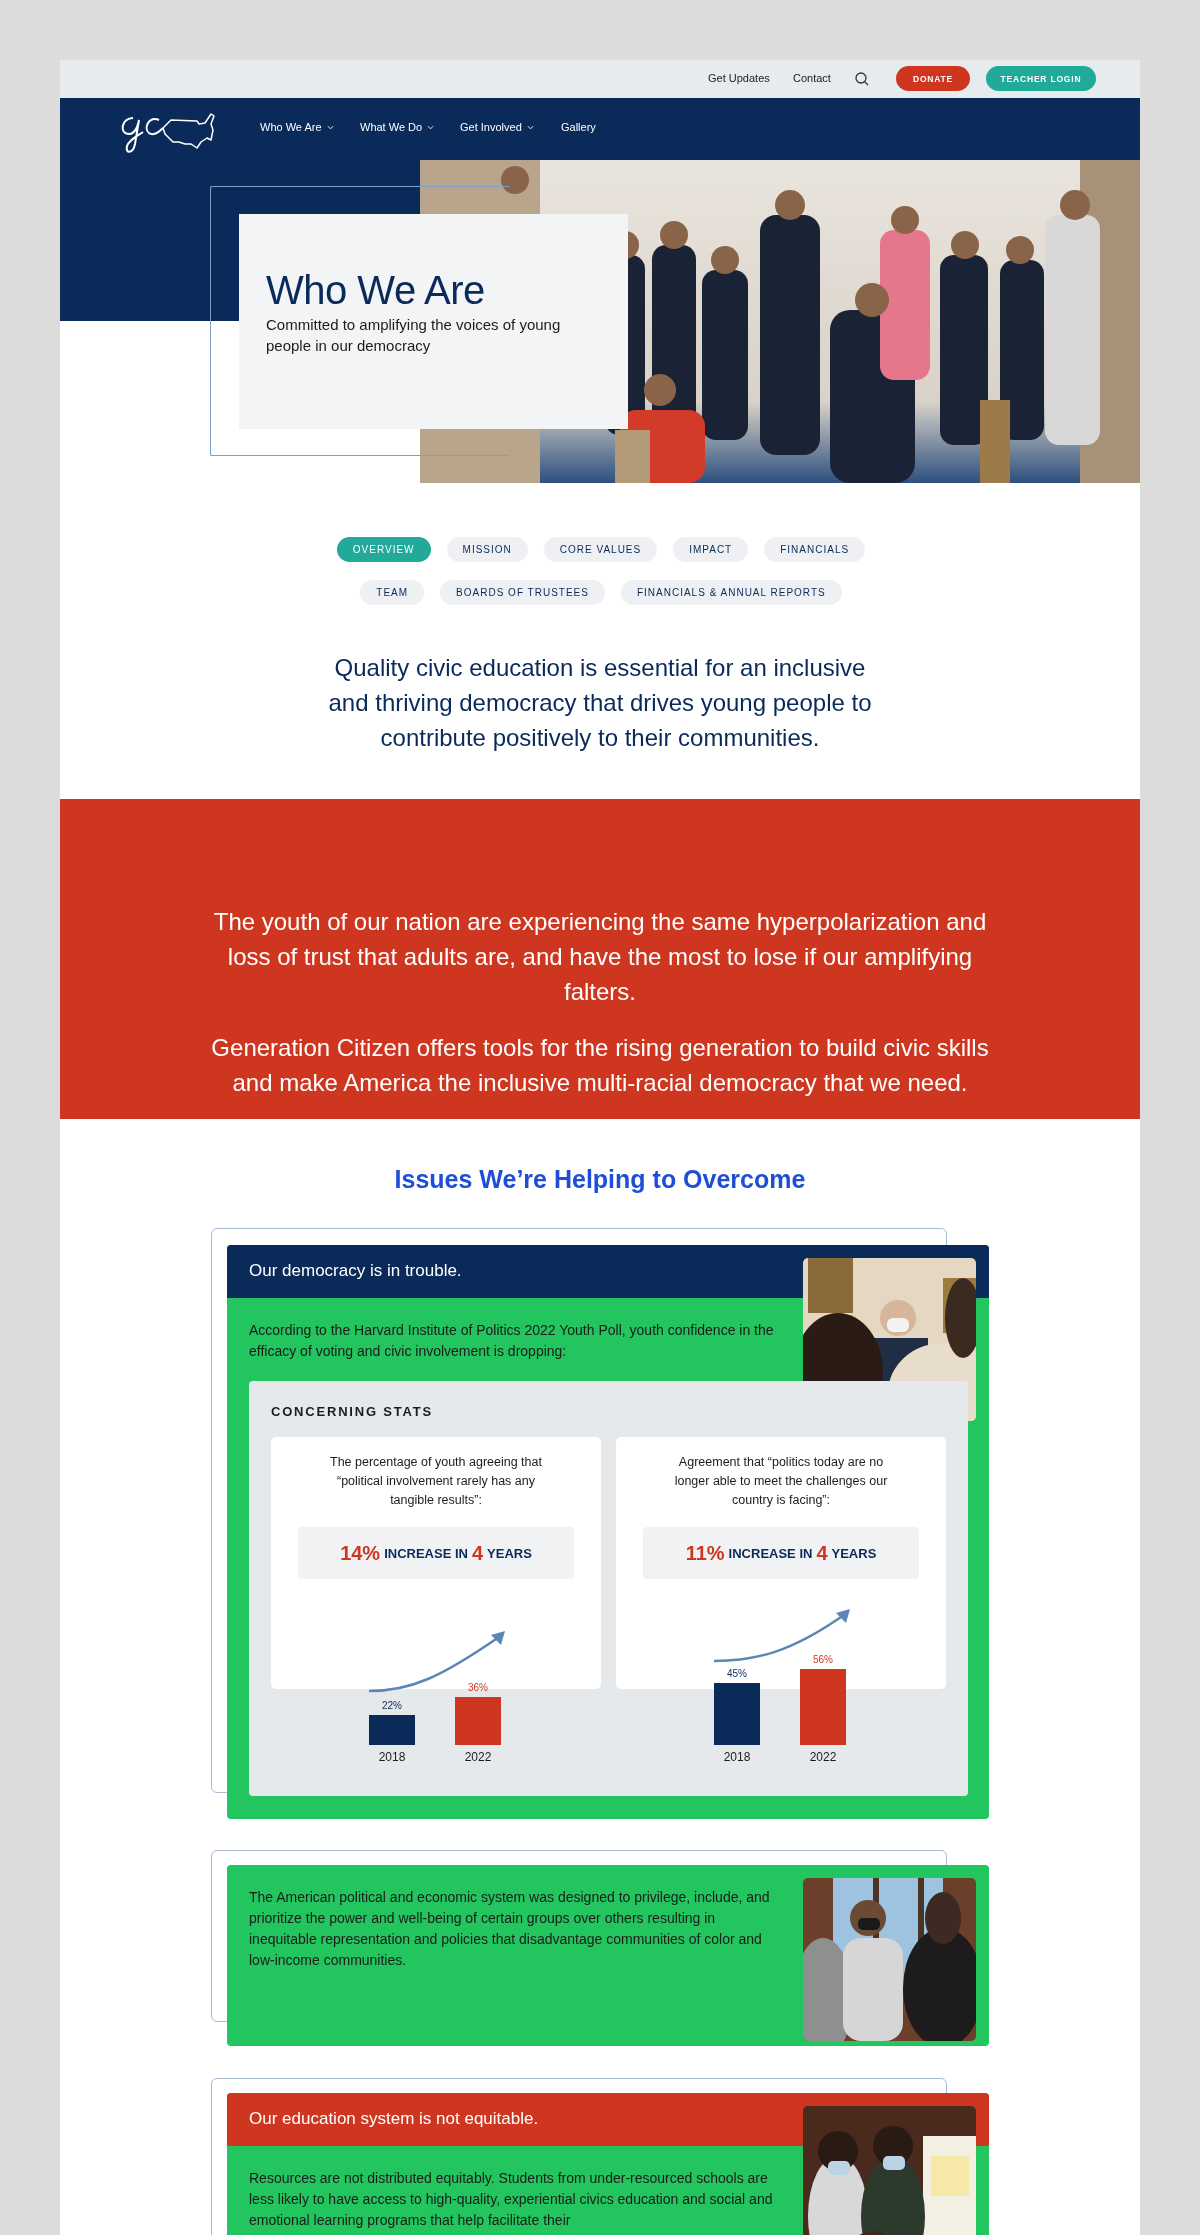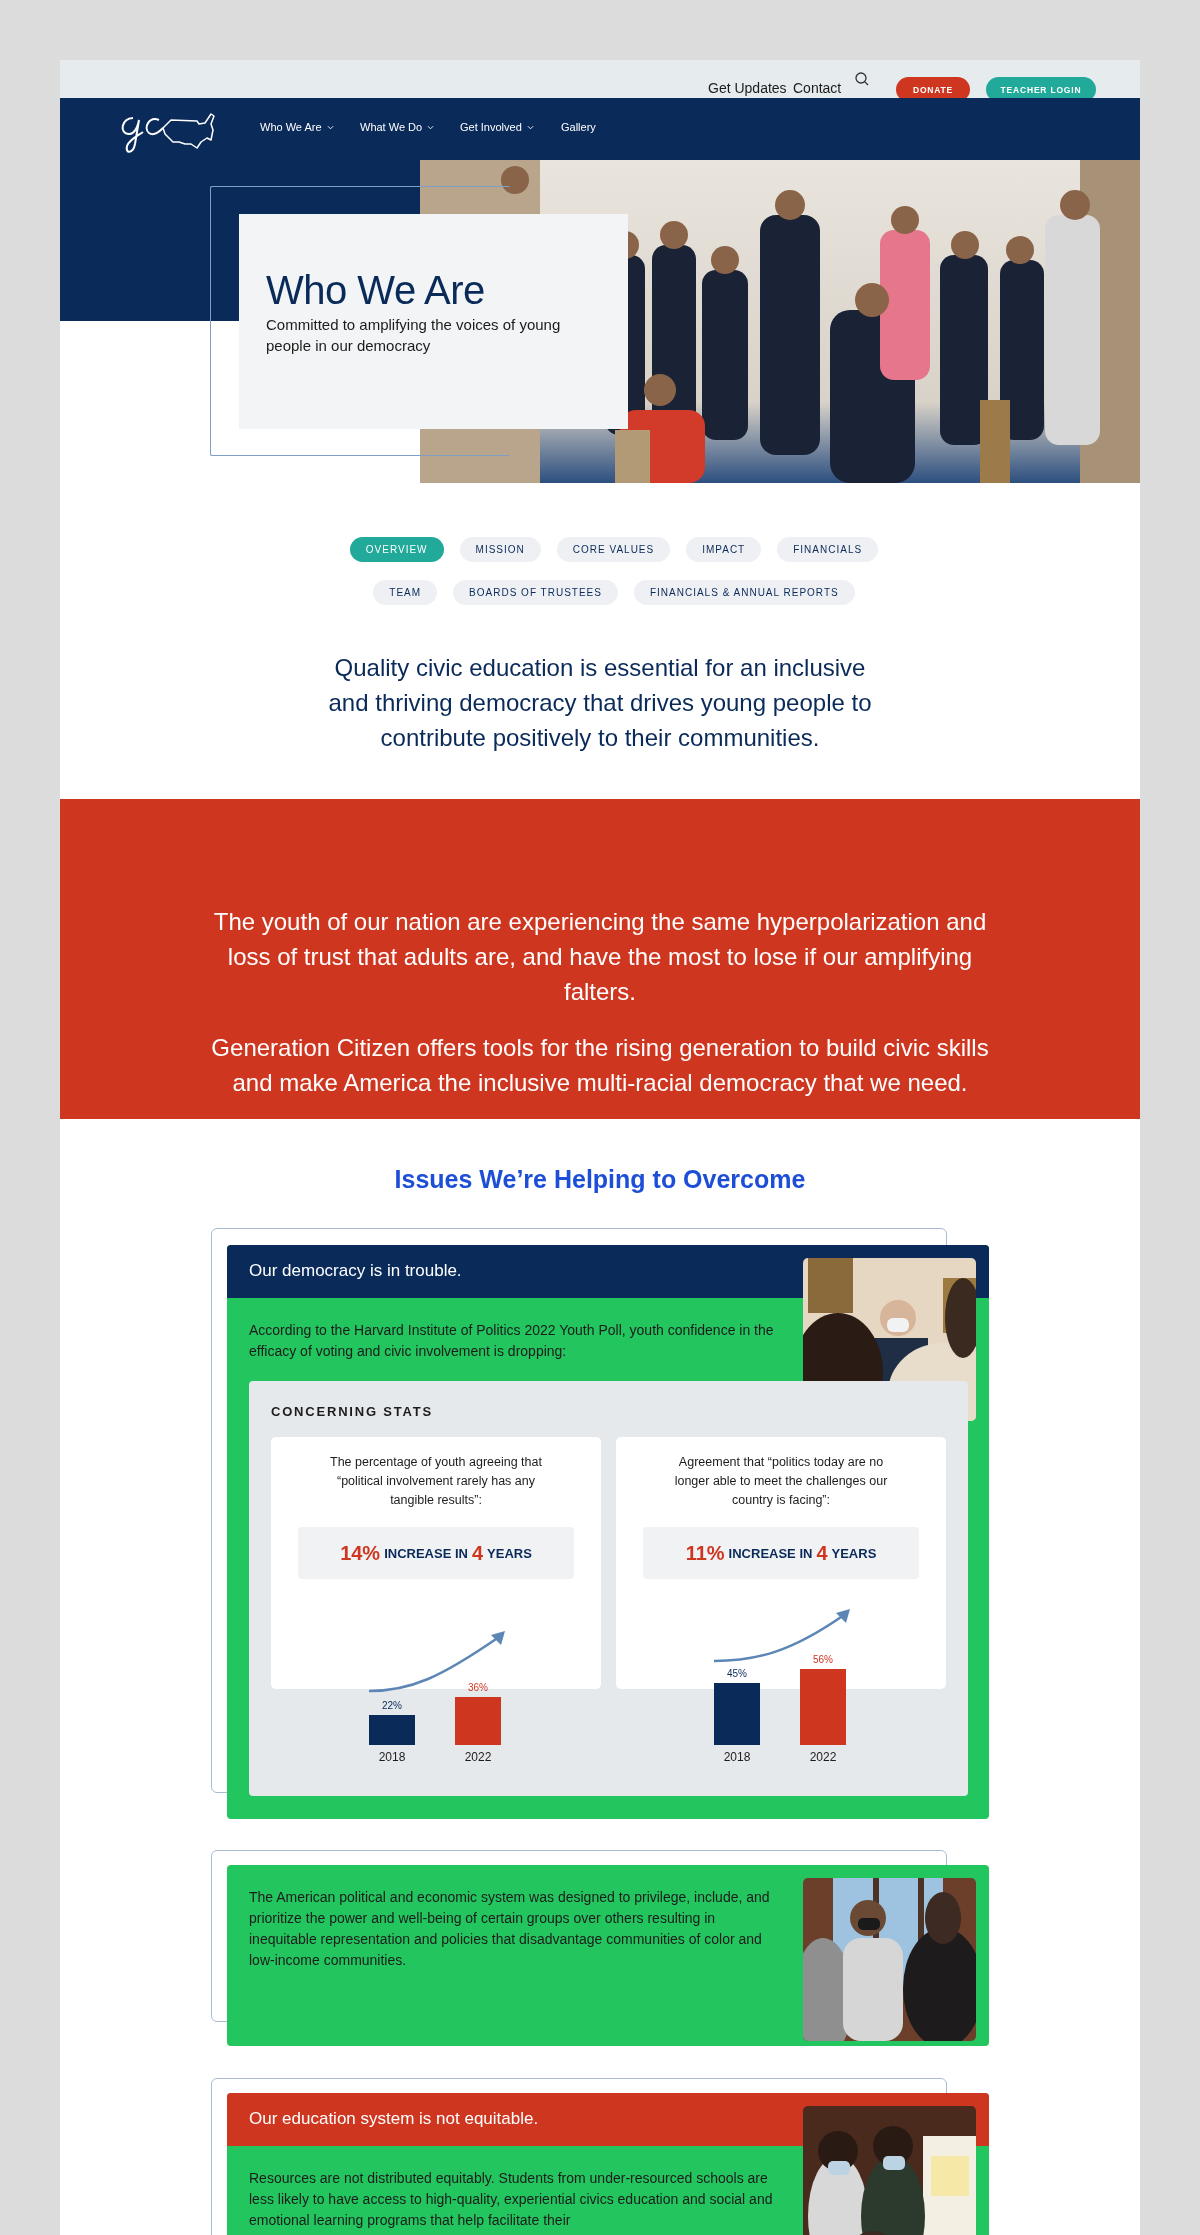"Get Updates" .util-link { font-size: 14px -> 11px; top: 20px -> 12px }
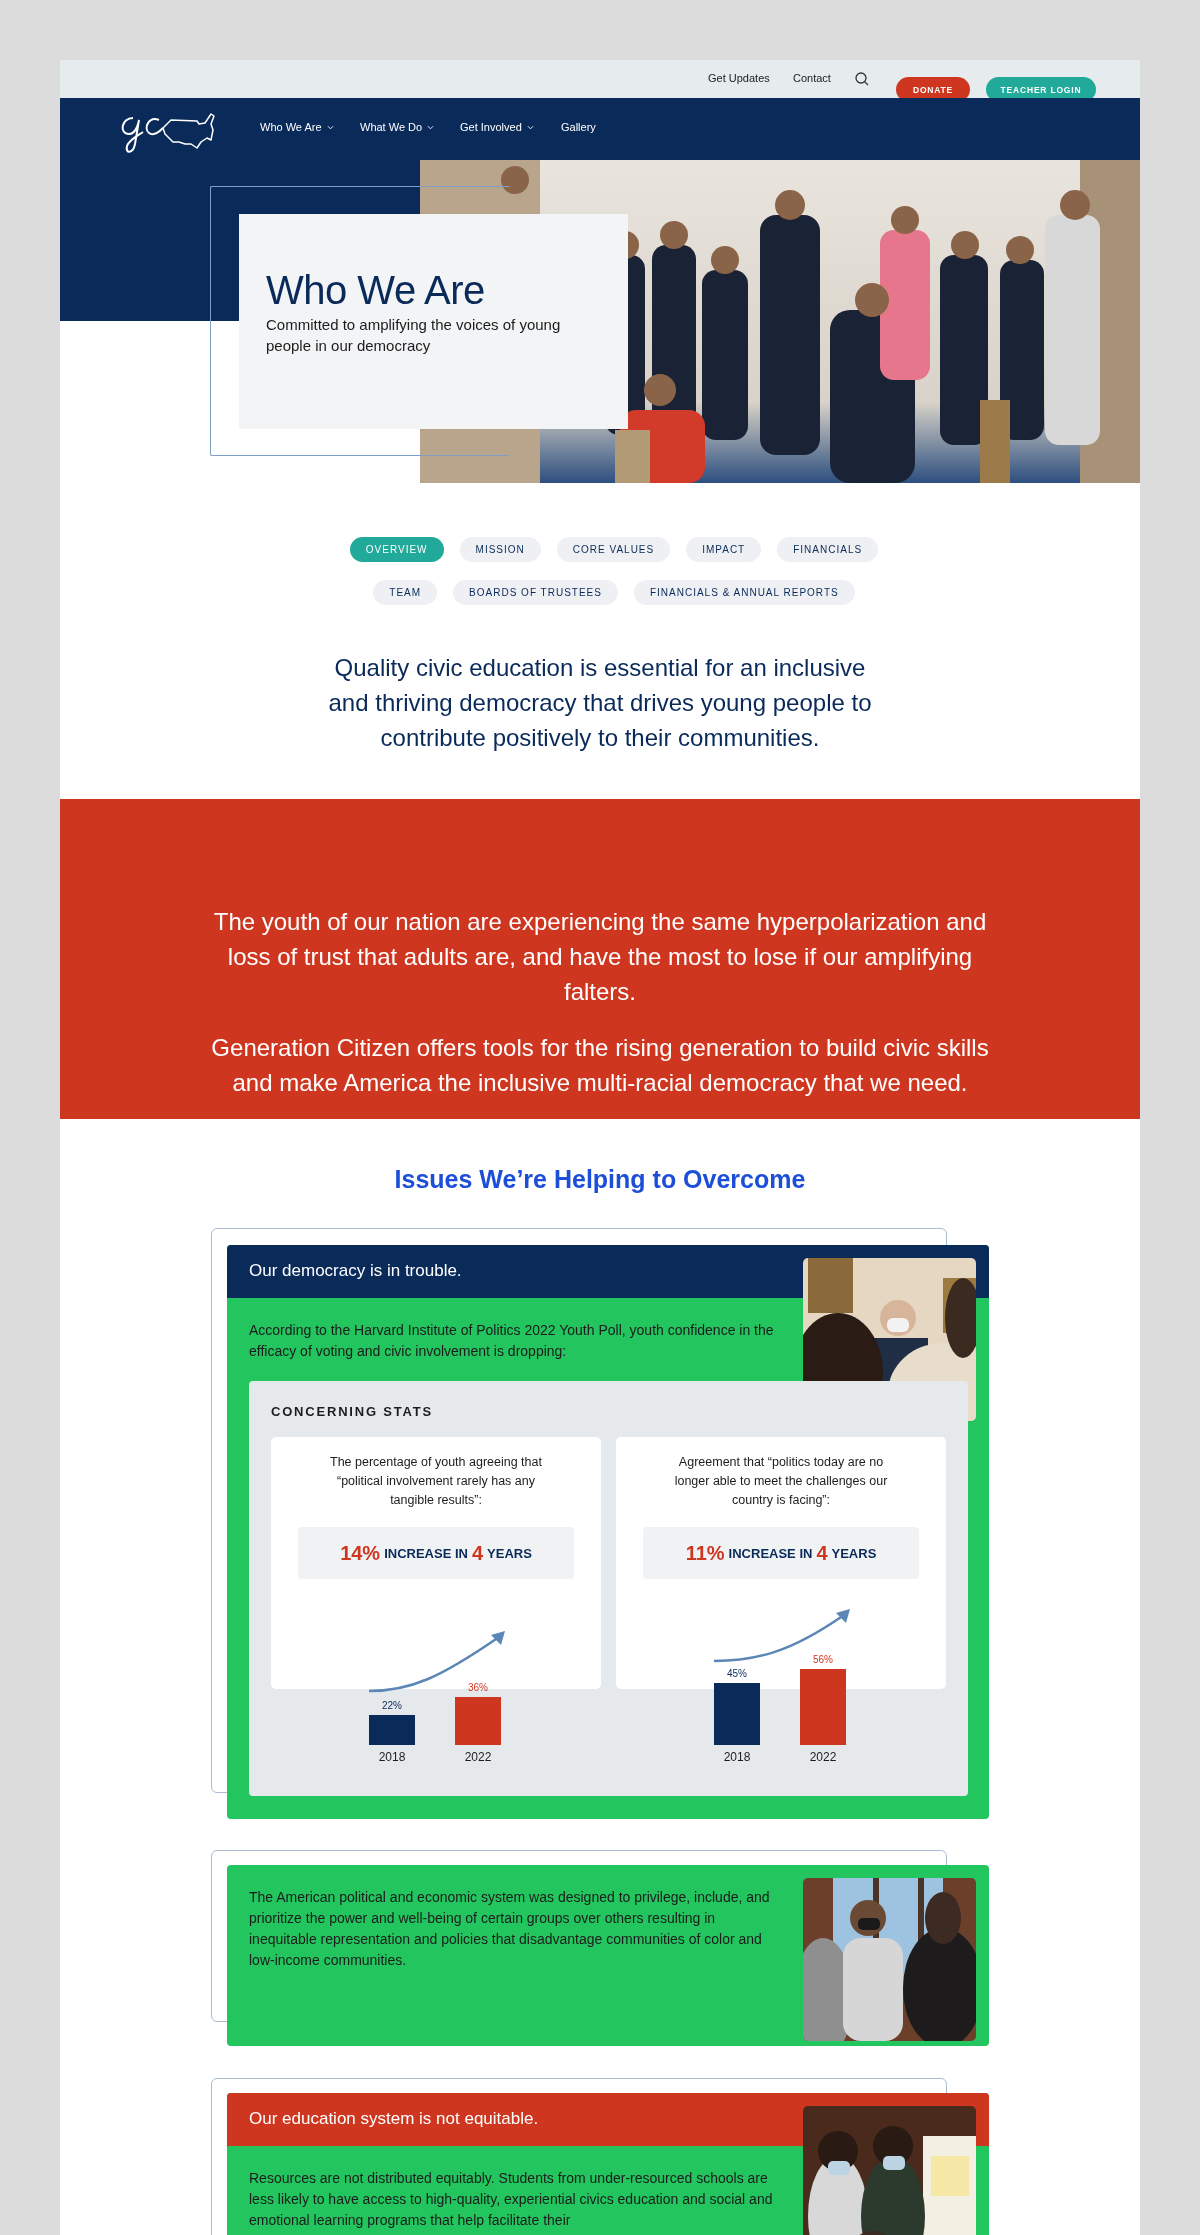"DONATE" .pill-btn { top: 17px -> 6px }
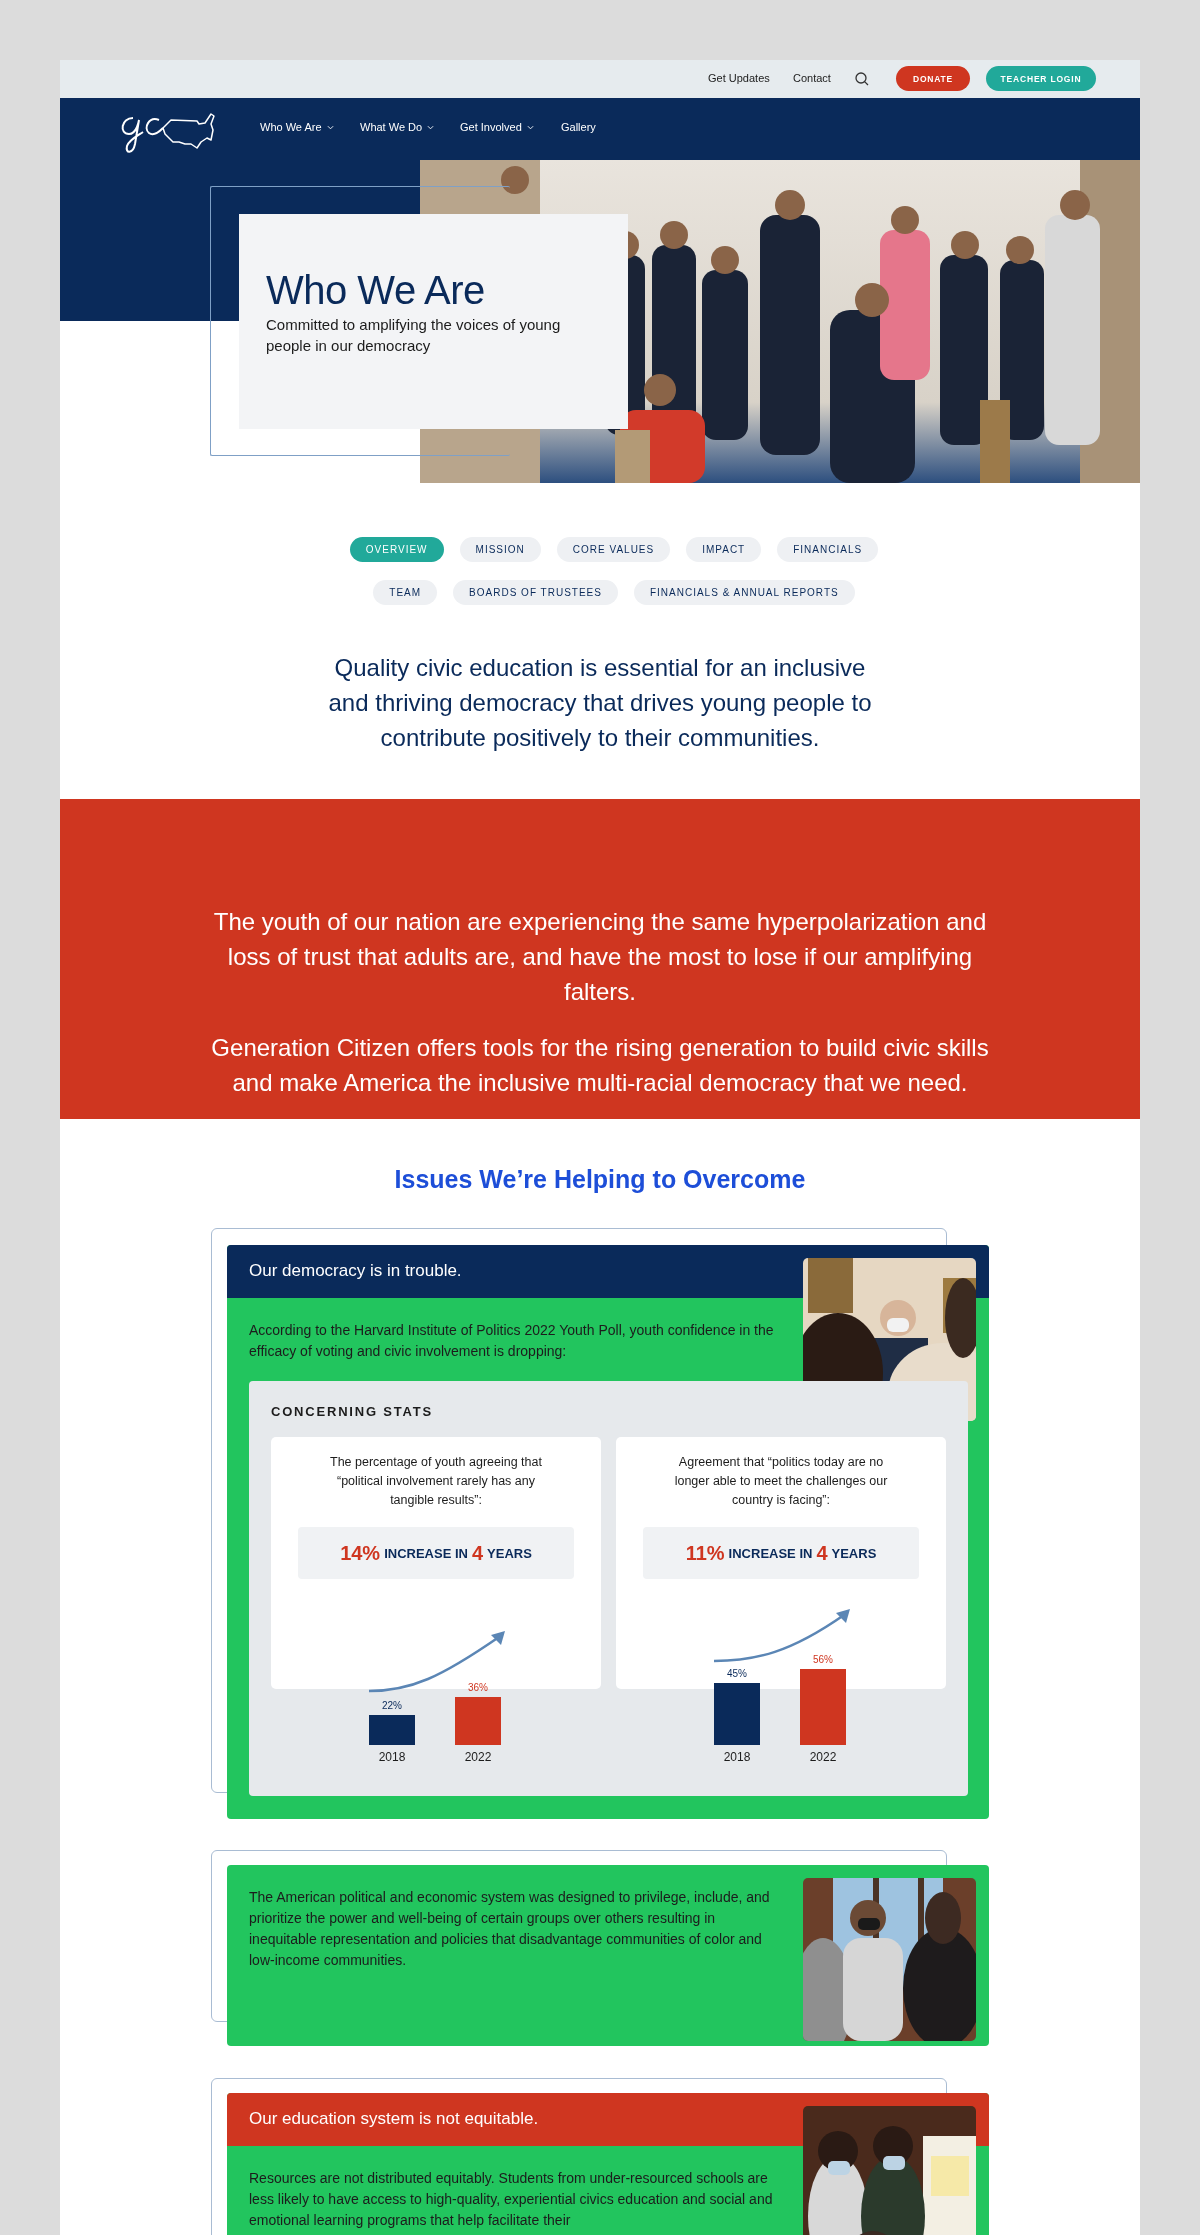"OVERVIEW" .tabs { left: 14px -> 1px }
